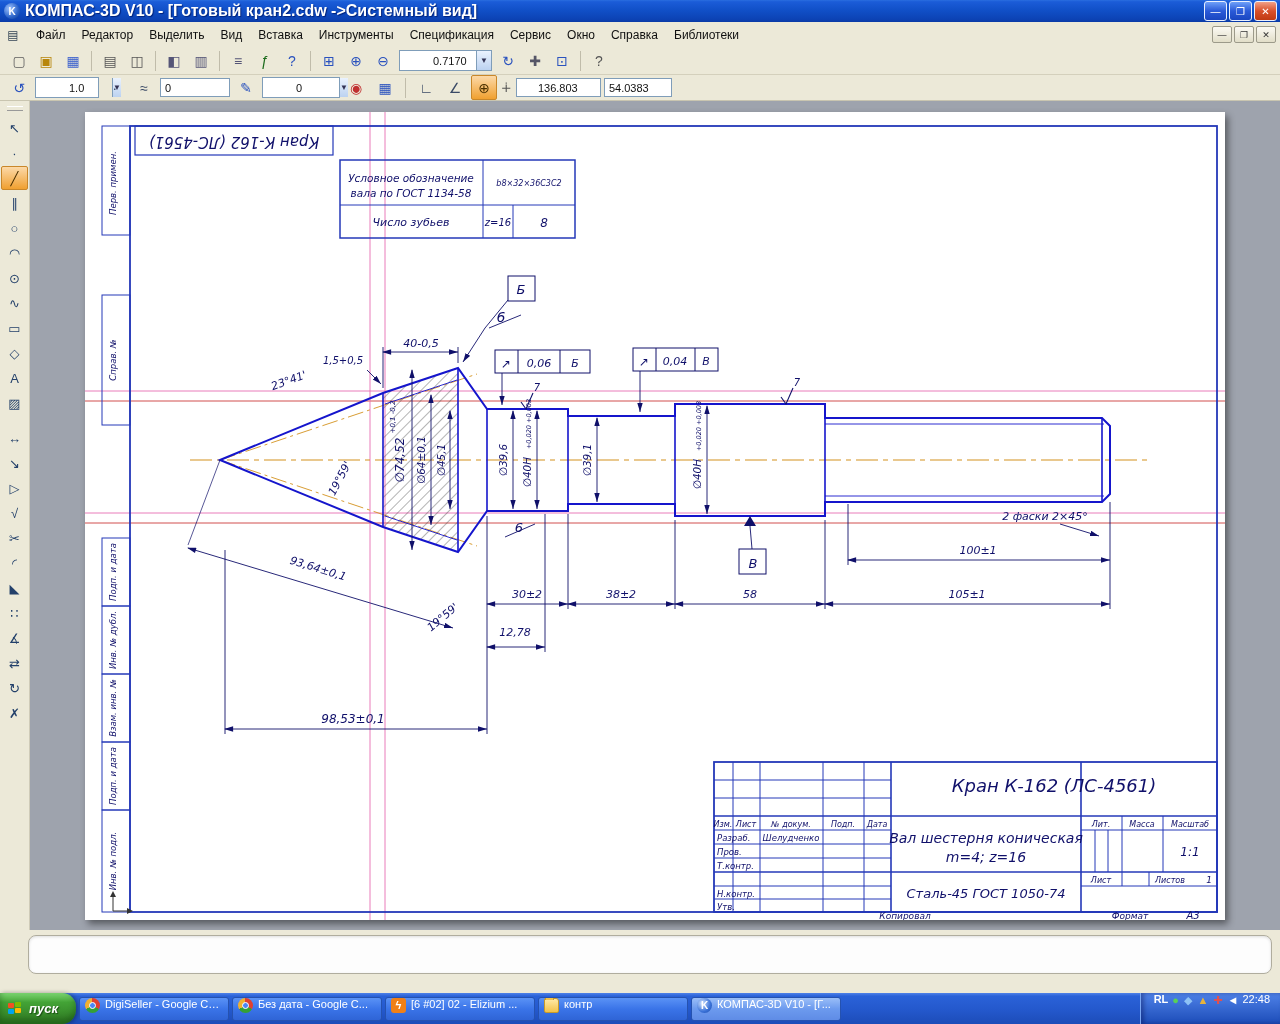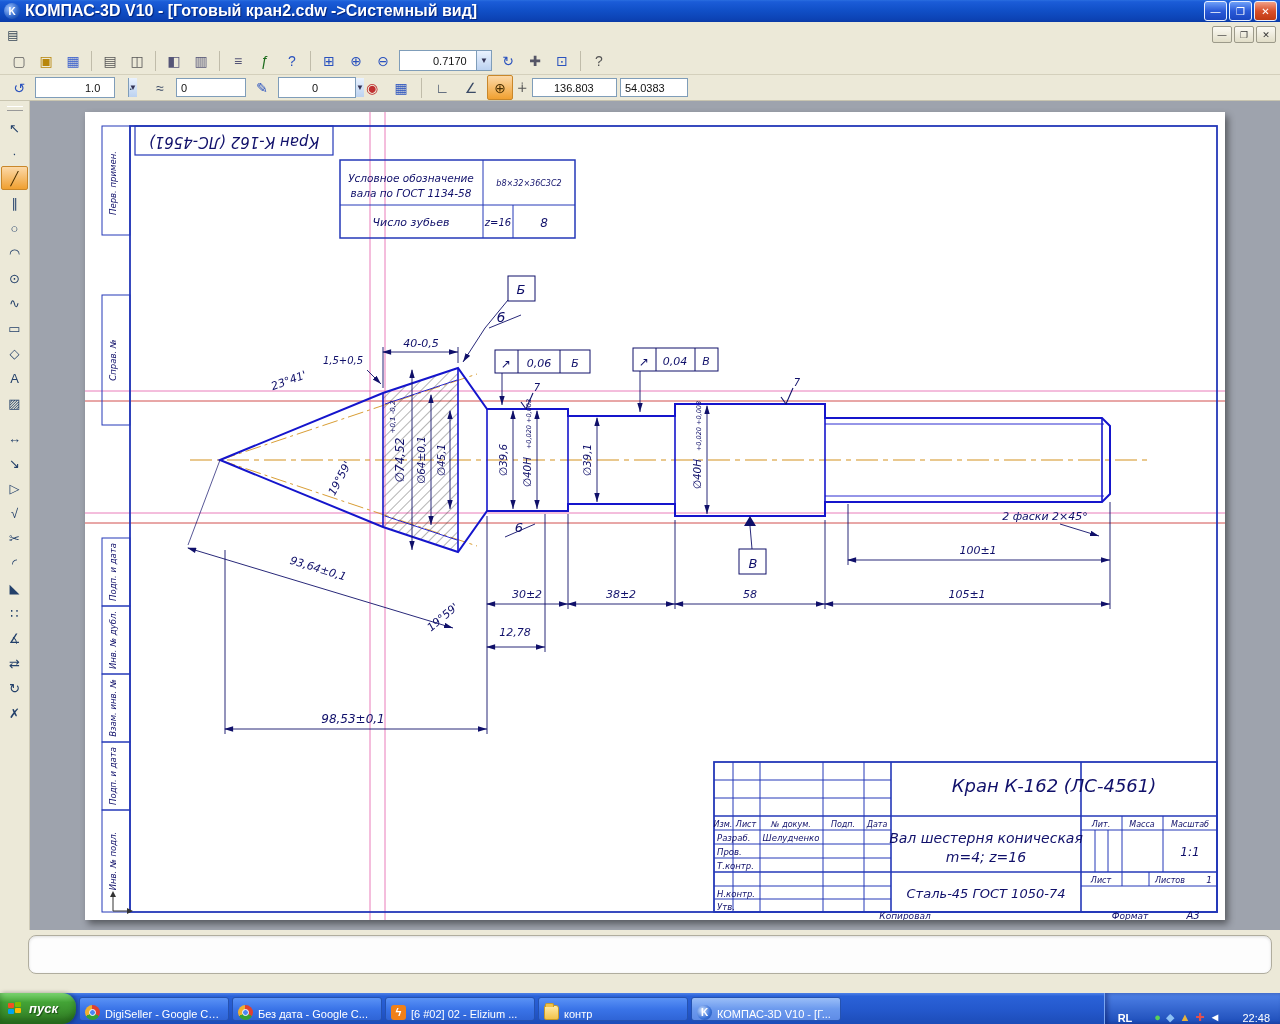"Файл" div { html: none -> <div> <div>Файл</div> <div>Редактор</div> <div>Выделить</div> <div>Вид</div> <div>Вставка</div> <div>Инструменты</div> <div>Спецификация</div> <div>Сервис</div> <div>Окно</div> <div>Справка</div> <div>Библиотеки</div> </div> }
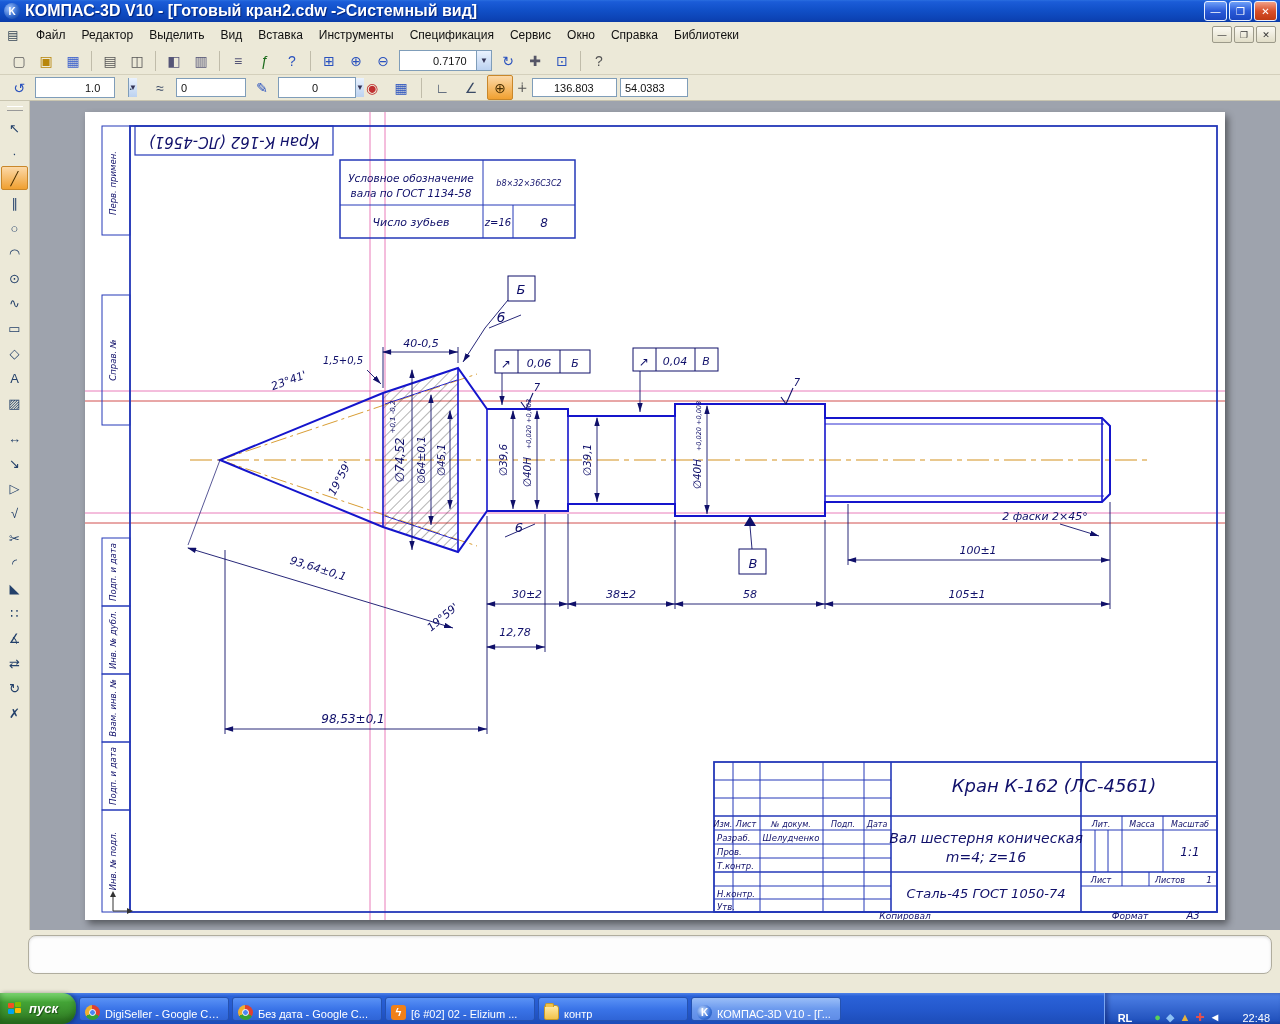"1.0" div.combo { padding-left: 16px -> none }
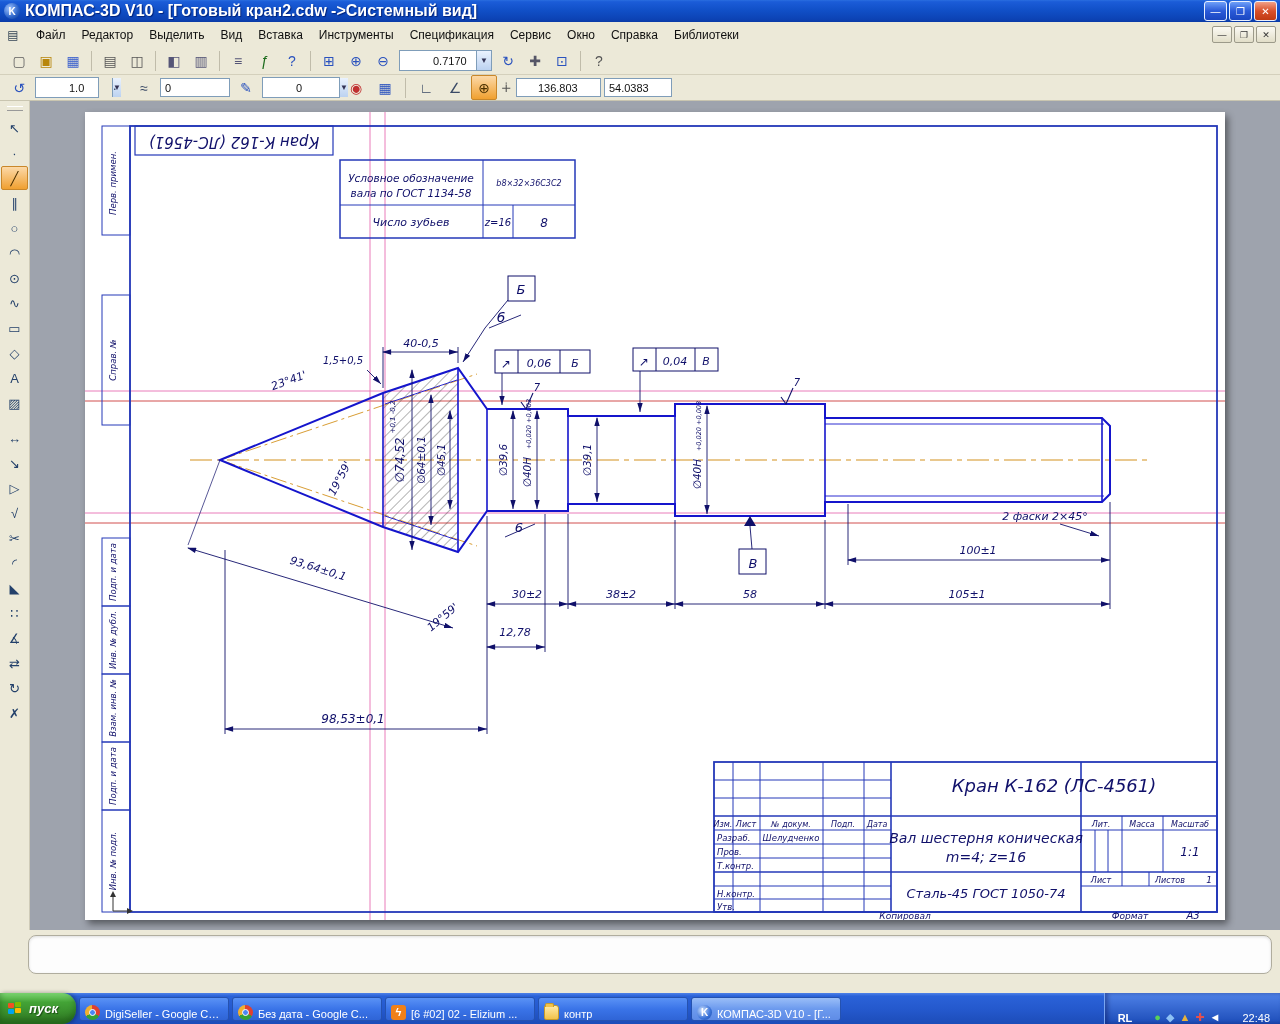"DigiSeller - Google Ch..." .task { align-items: flex-end -> flex-start }
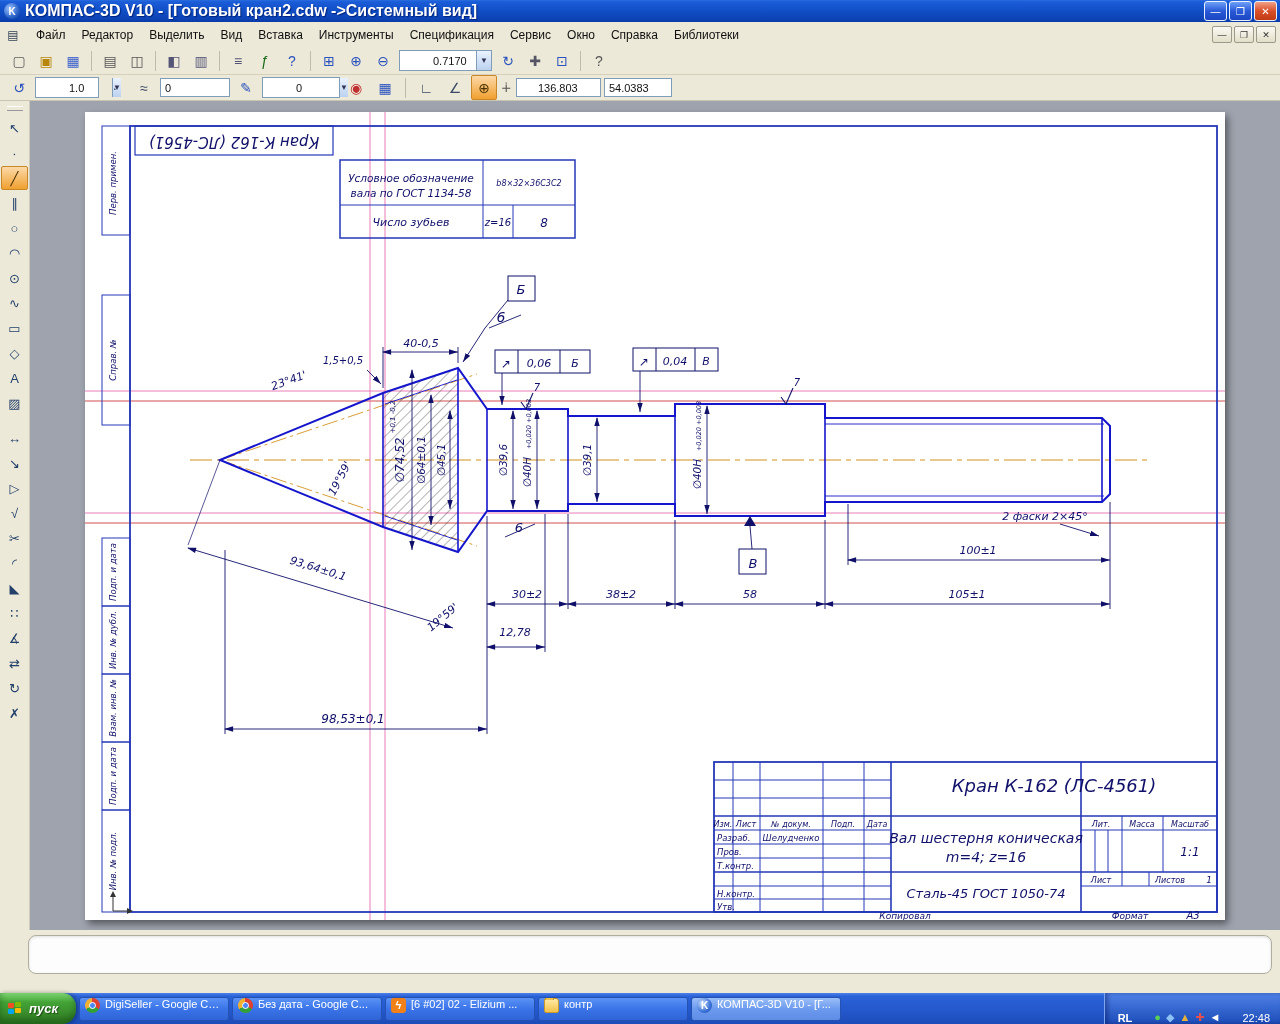"RL" .tray { align-items: flex-end -> flex-start; gap: 22px -> 4px }
